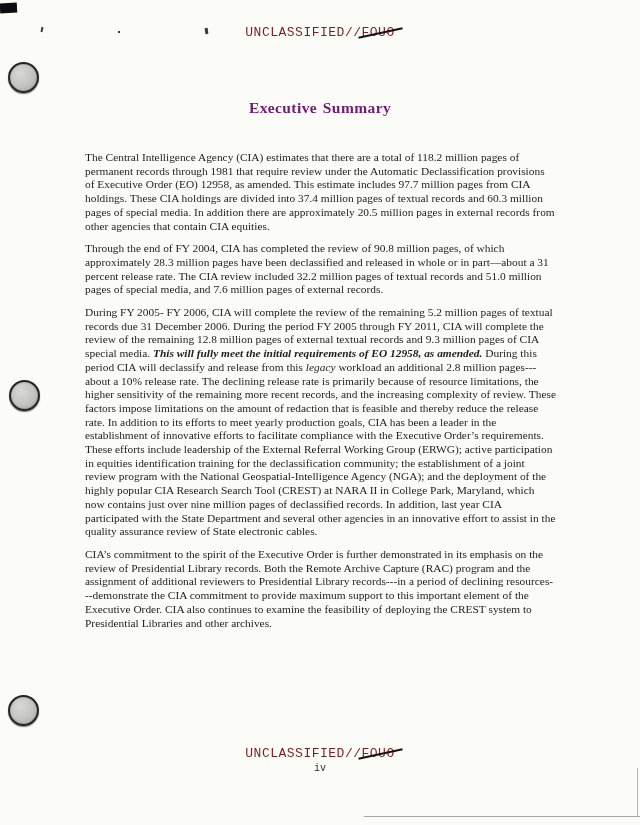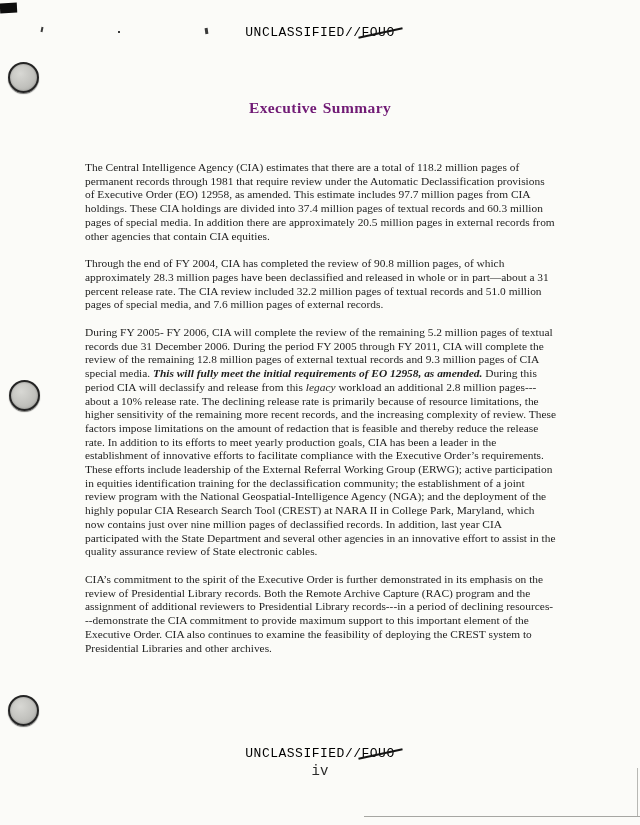"UNCLASSIFIED//FOUO" .classification { color: #000000 -> #7f1d1d }
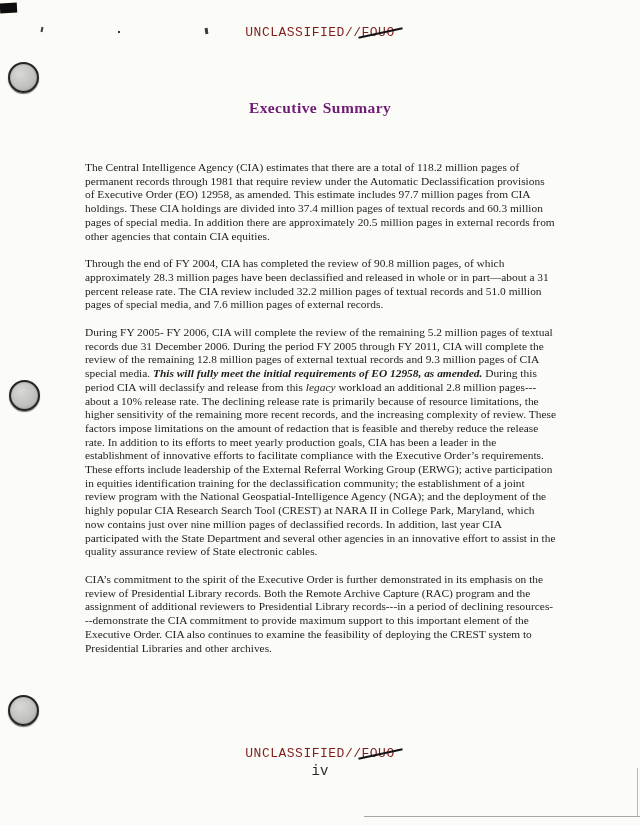"The Central Intelligence Agency (CIA)" .body-text p { margin: 14px 0 9px 0 -> 4px 0 9px 0 }
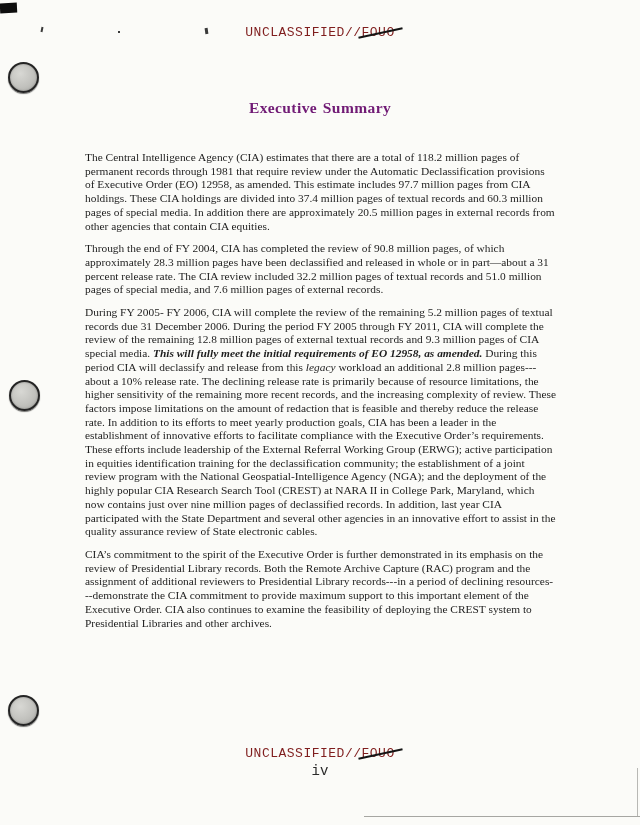"iv" .page-number { font-size: 14px -> 10px }
